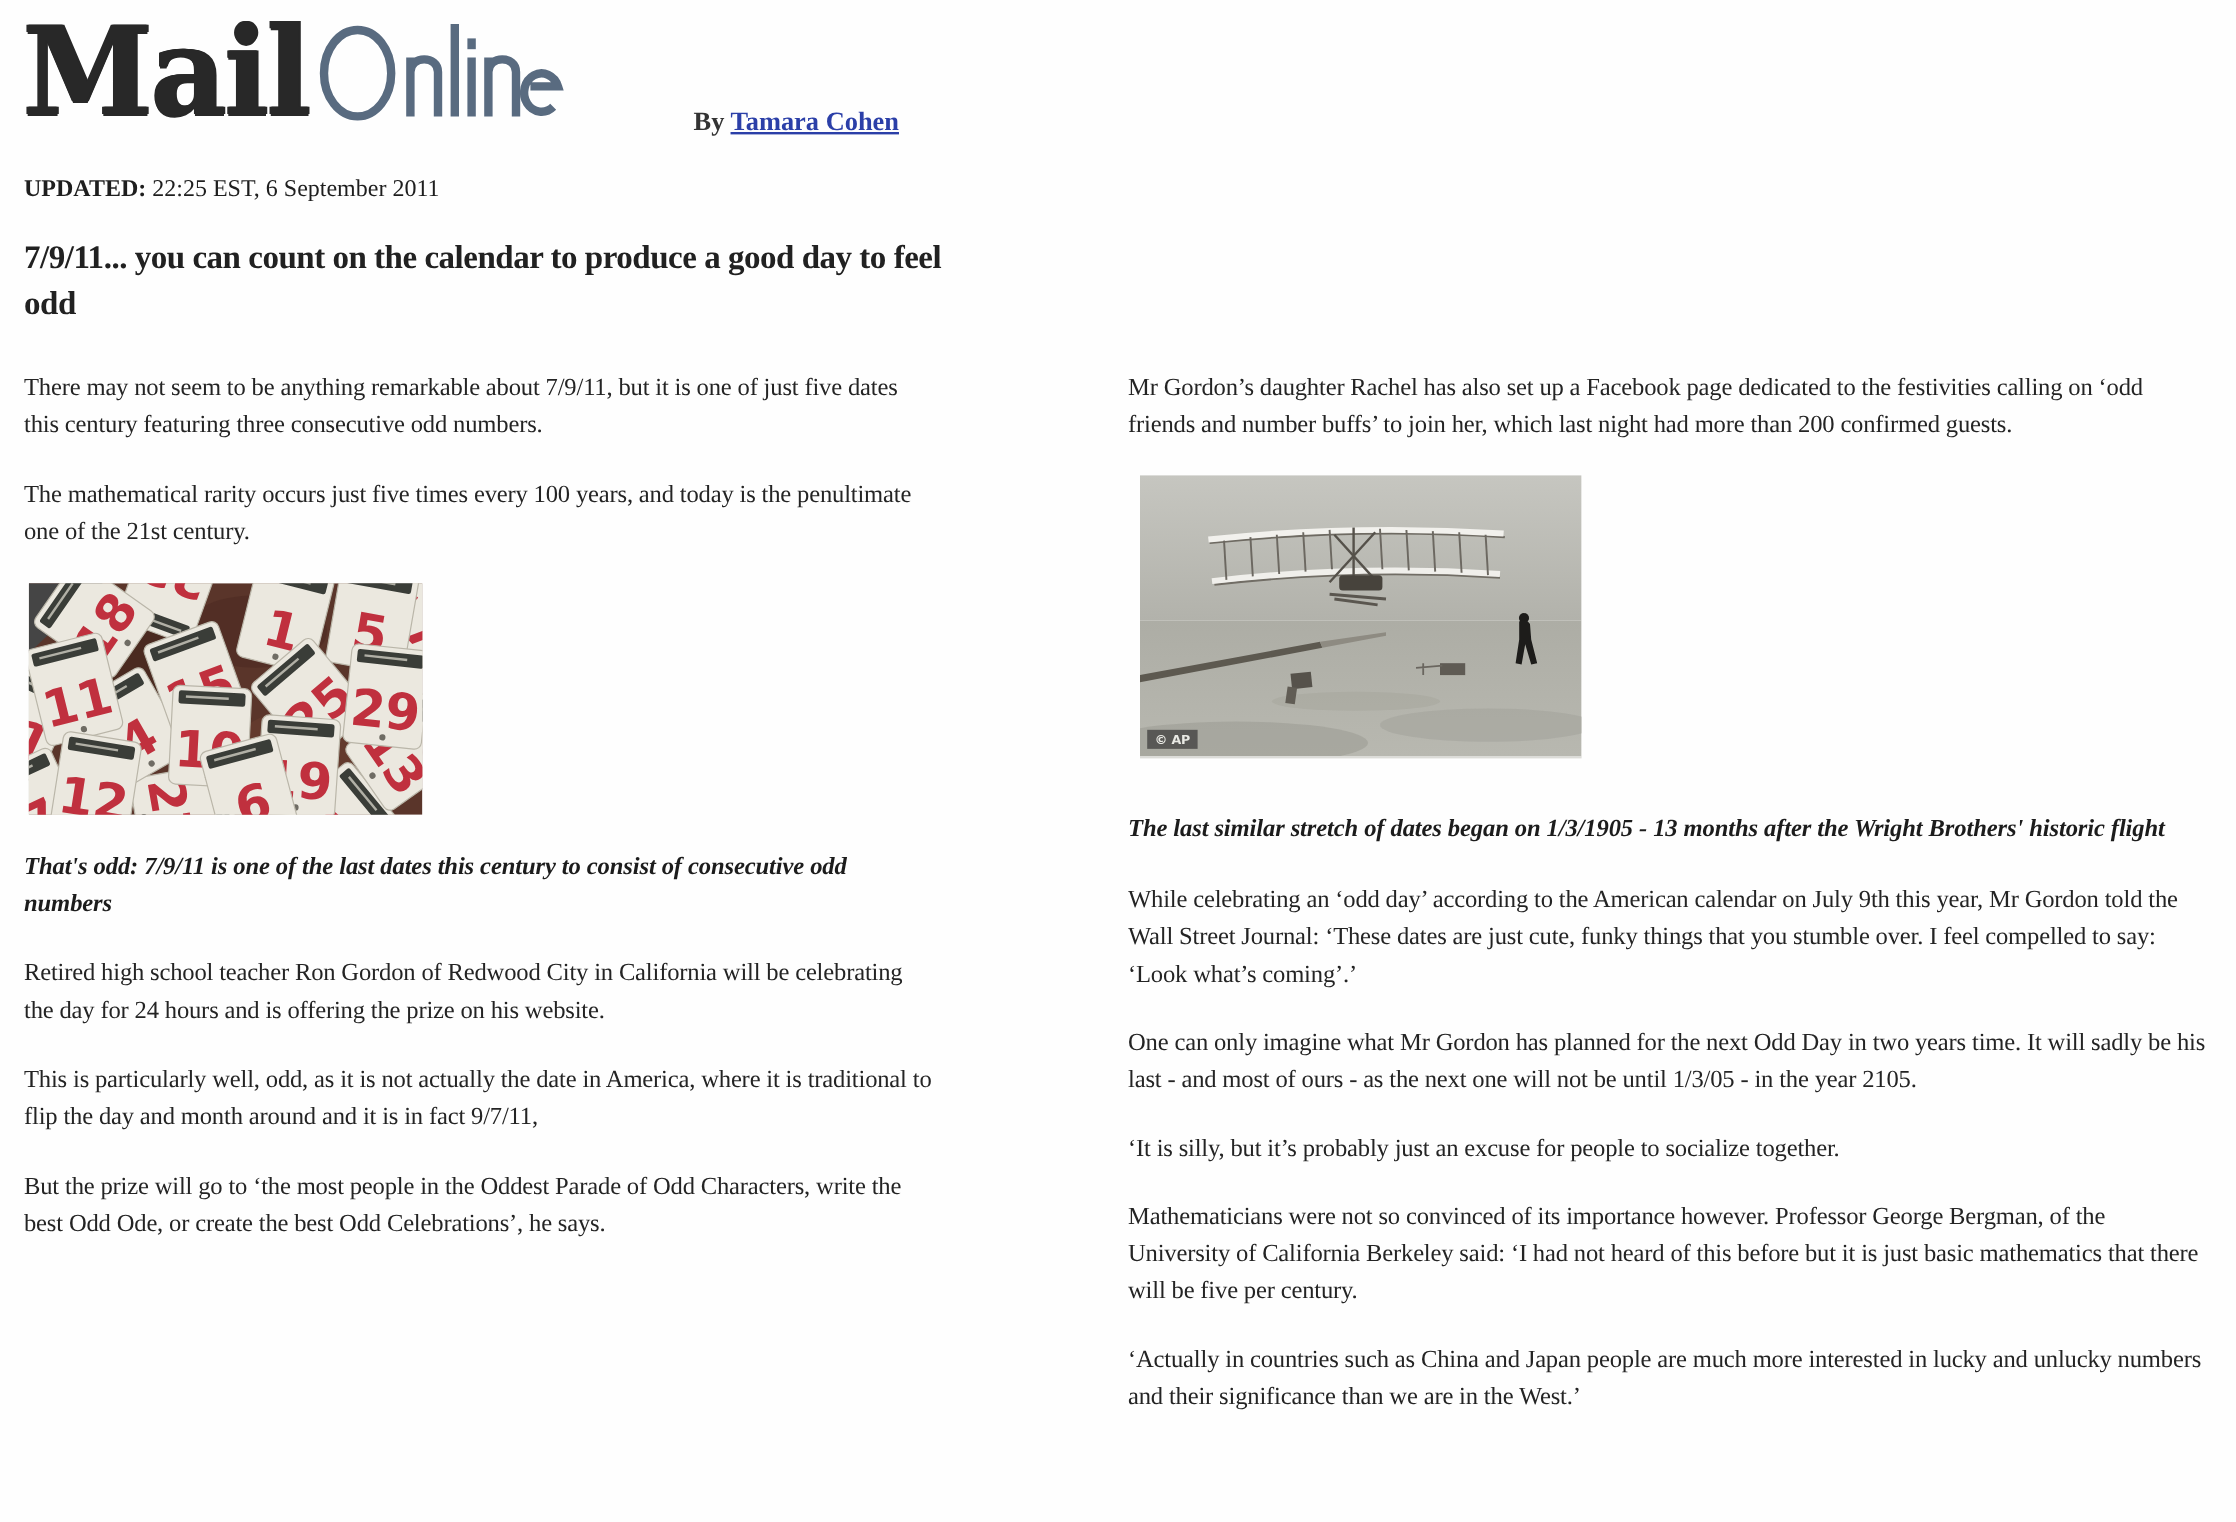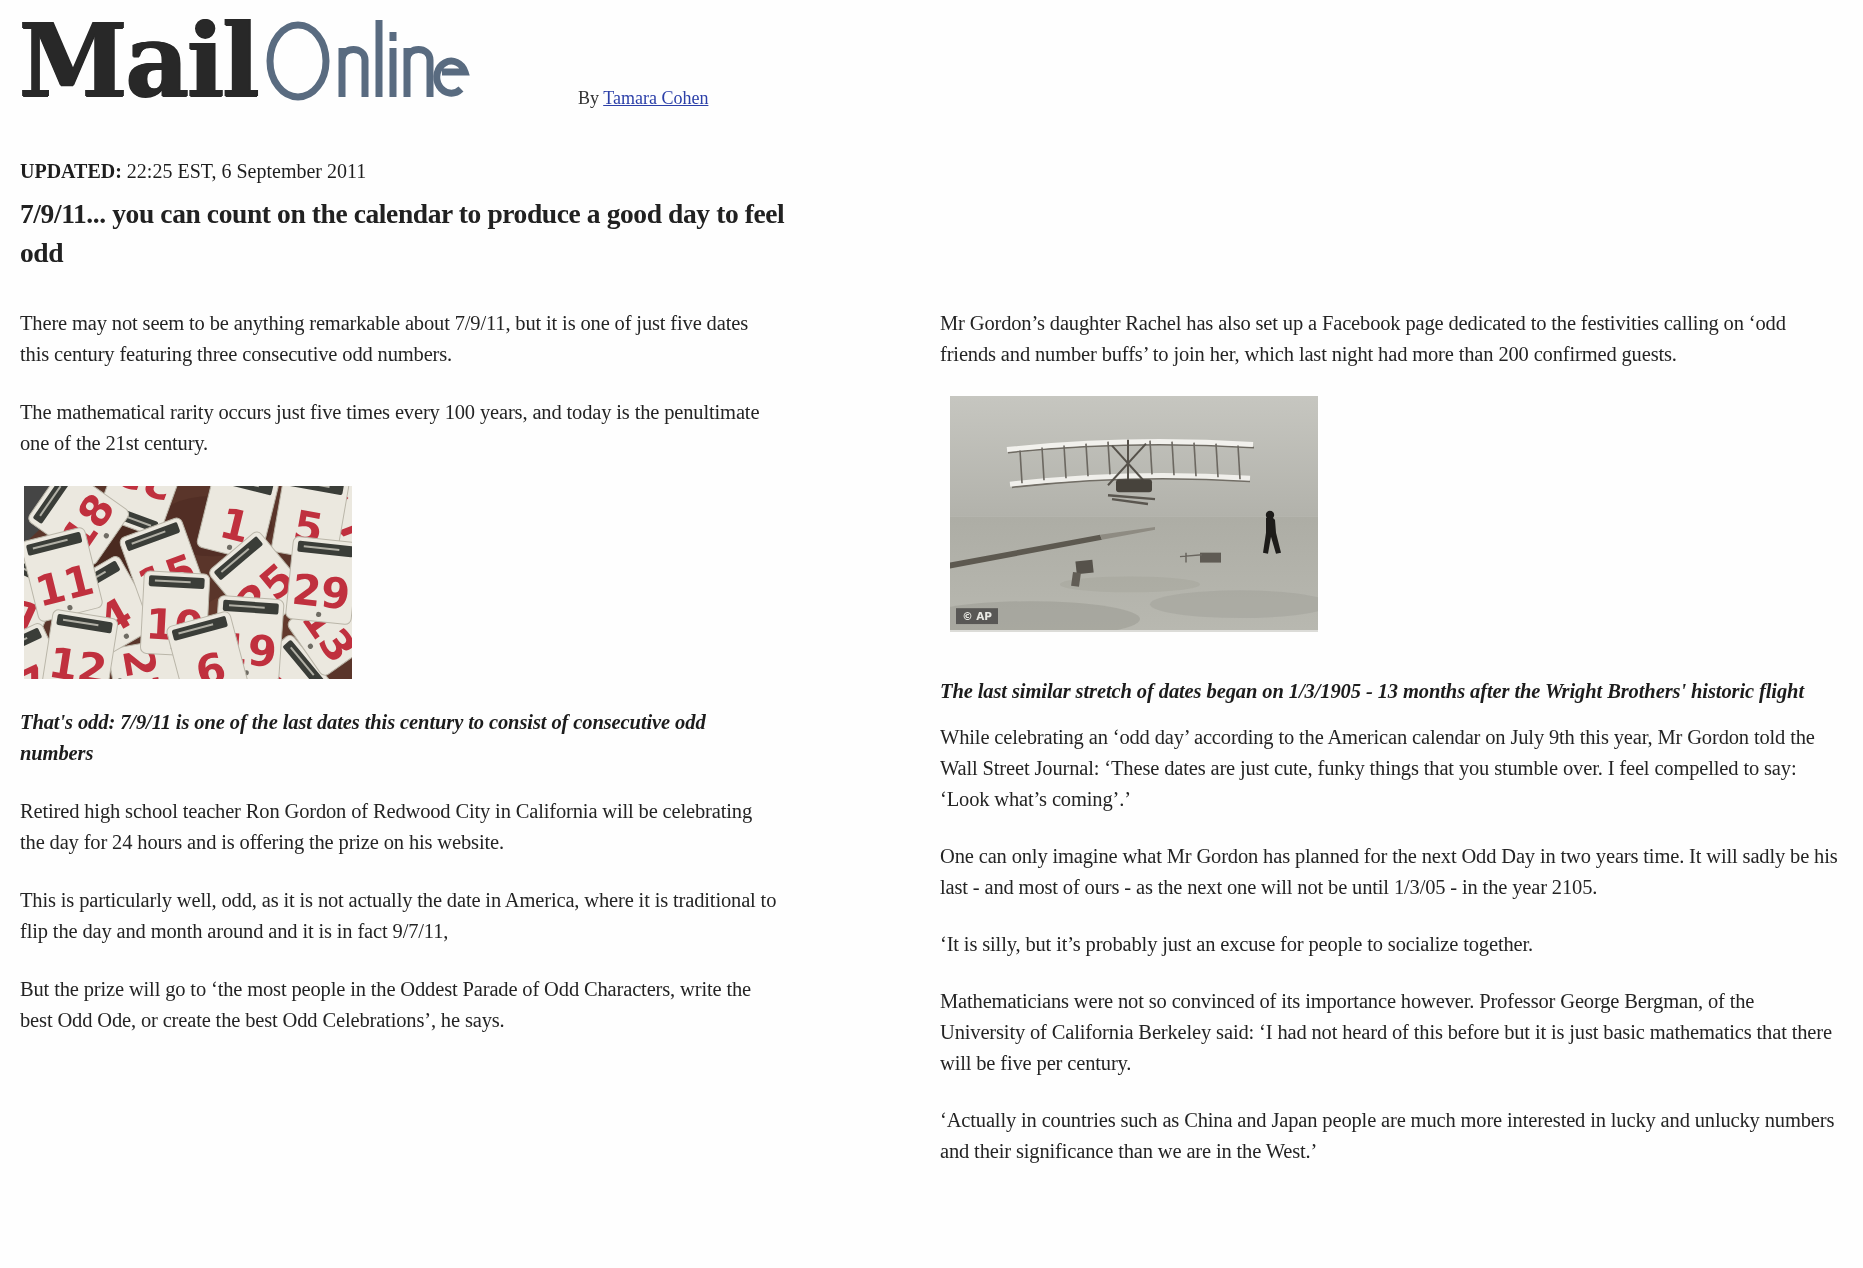"By Tamara Cohen" .byline { font-size: 18px -> 22px; font-weight: none -> bold }
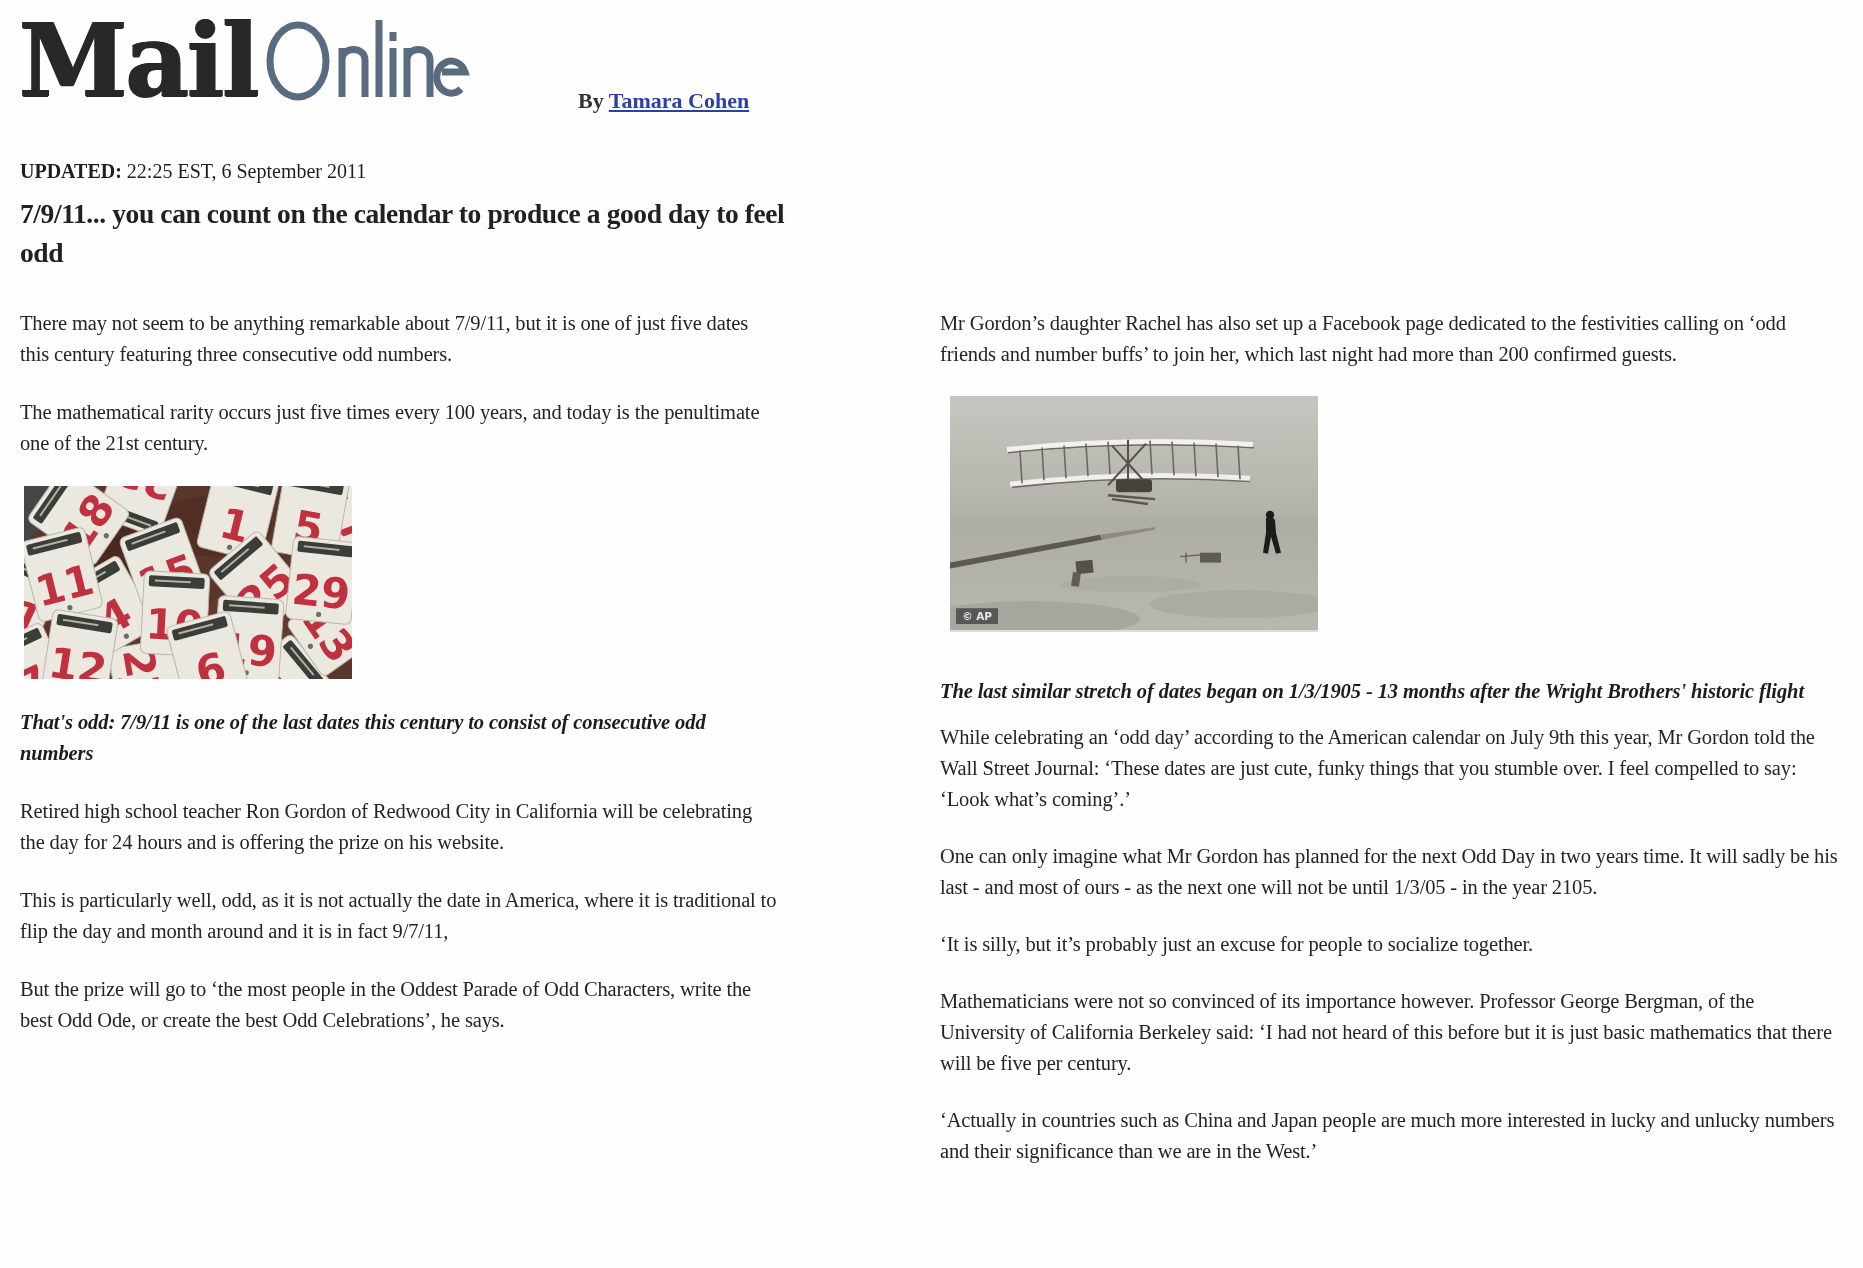"UPDATED: 22:25 EST, 6 September" .updated { top: 160px -> 146px }
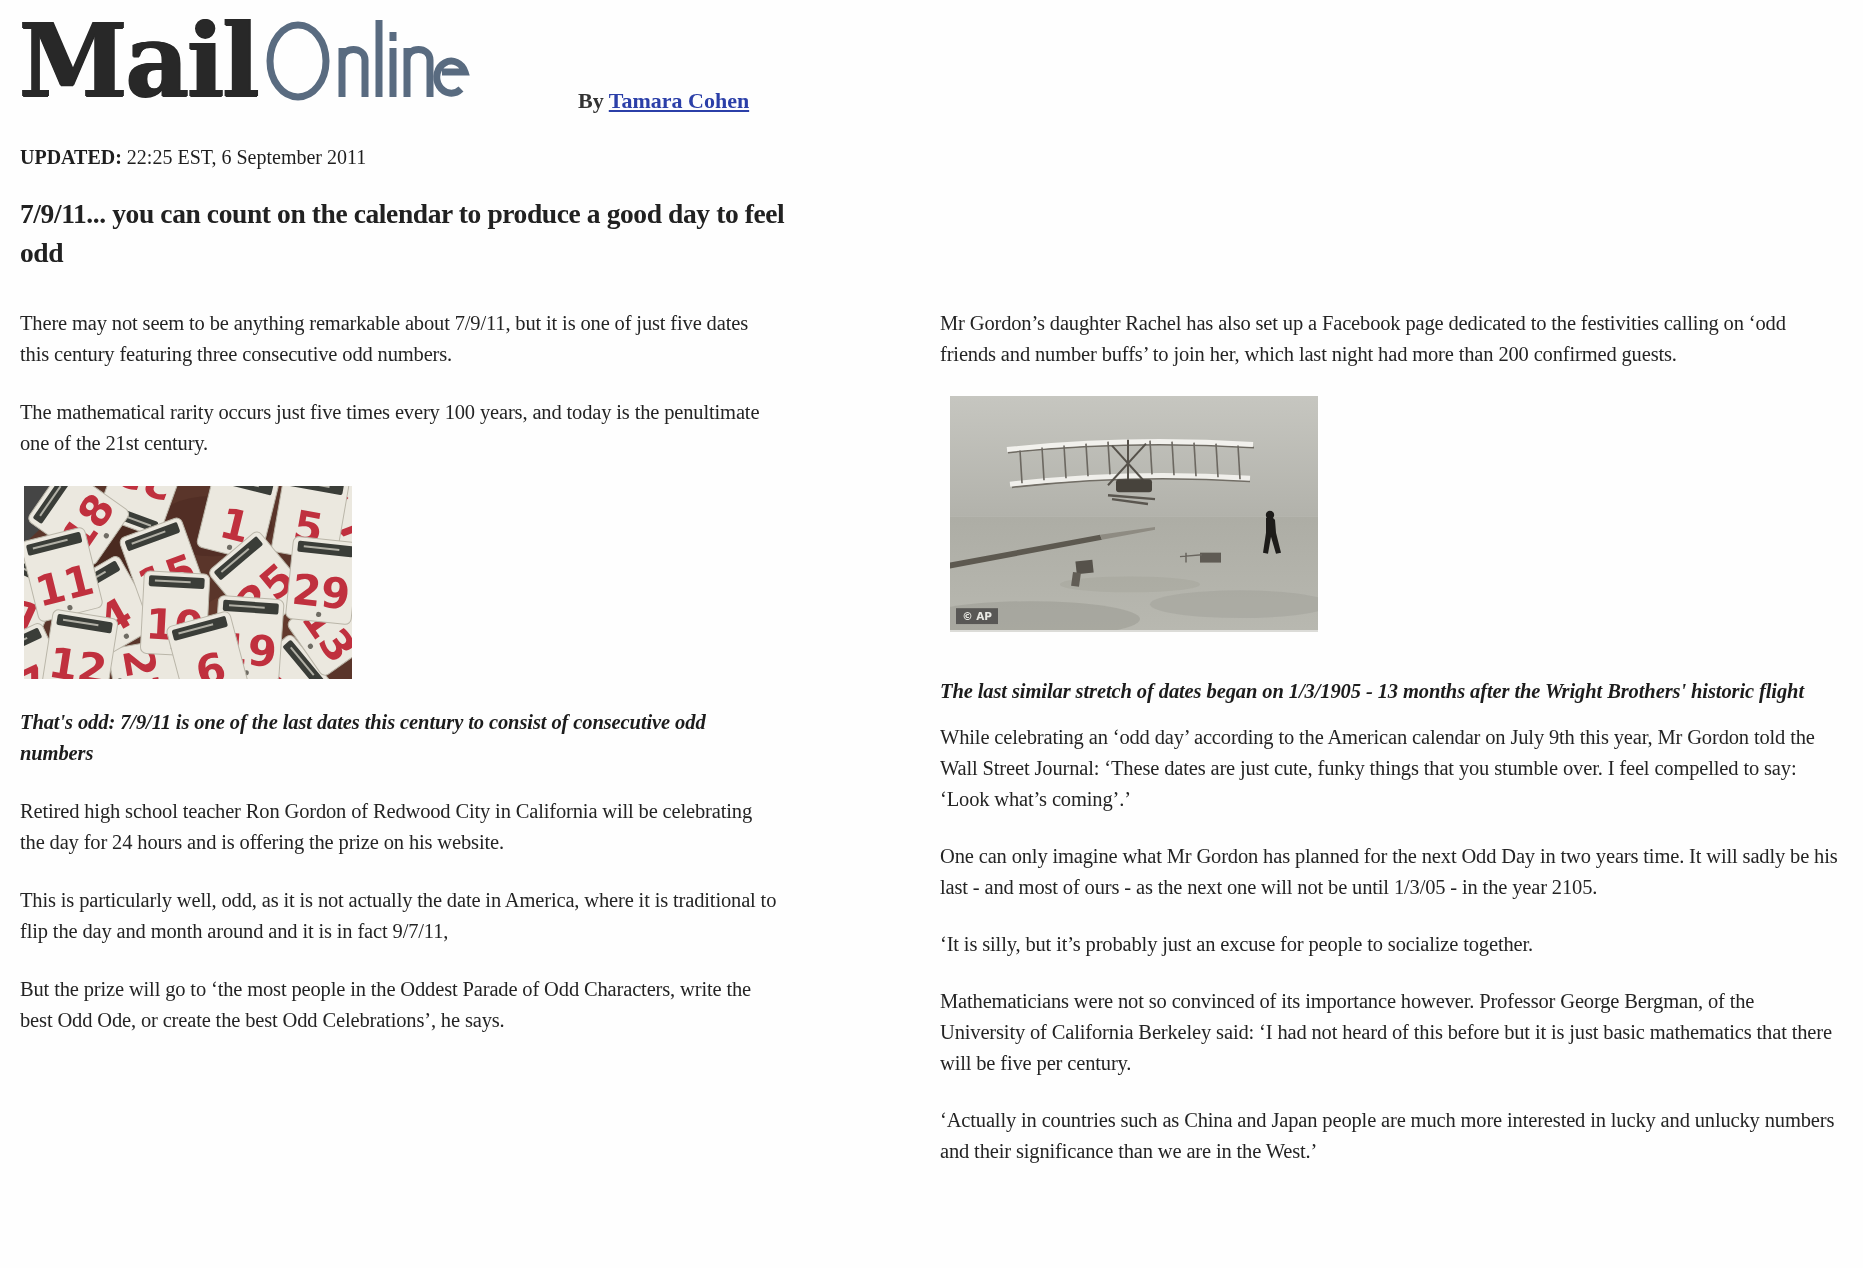"The last similar stretch of" .col-right .caption { margin-bottom: 15px -> 28px }
